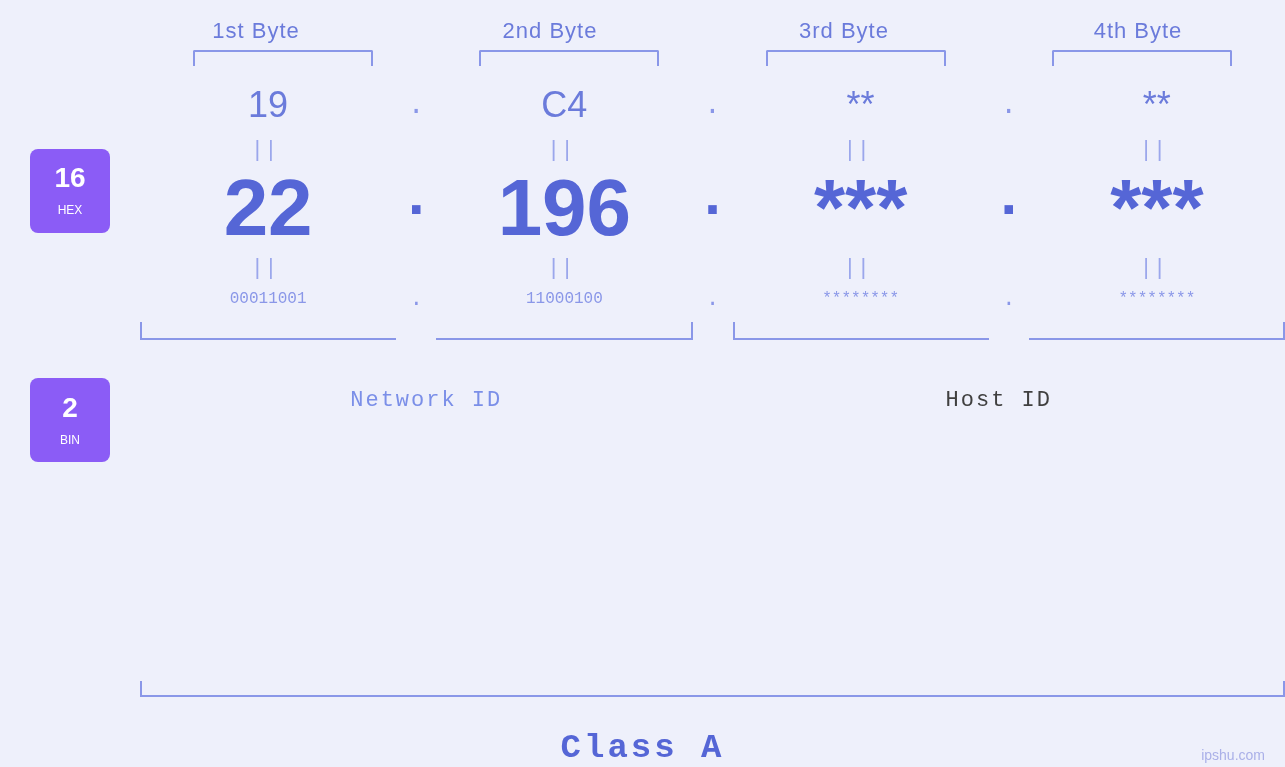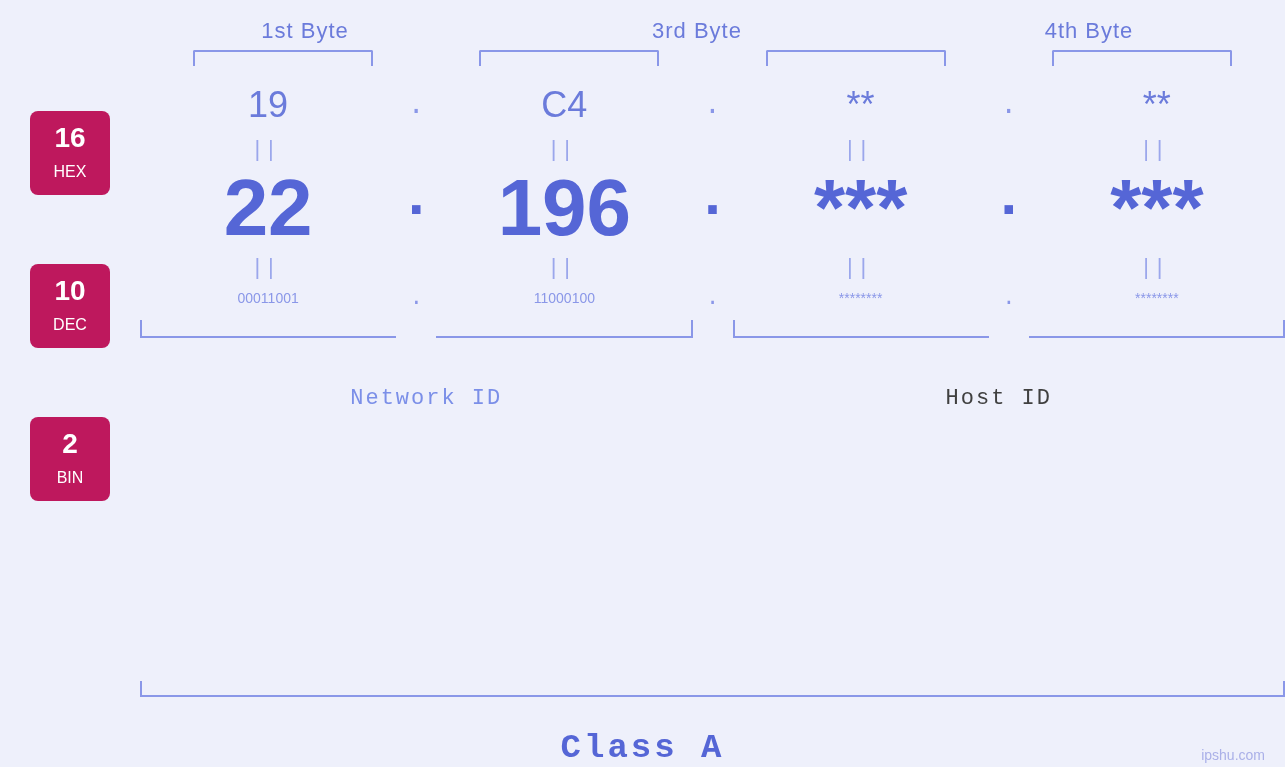"2nd Byte" div.byte-col { html: none -> <div>2nd Byte</div> }
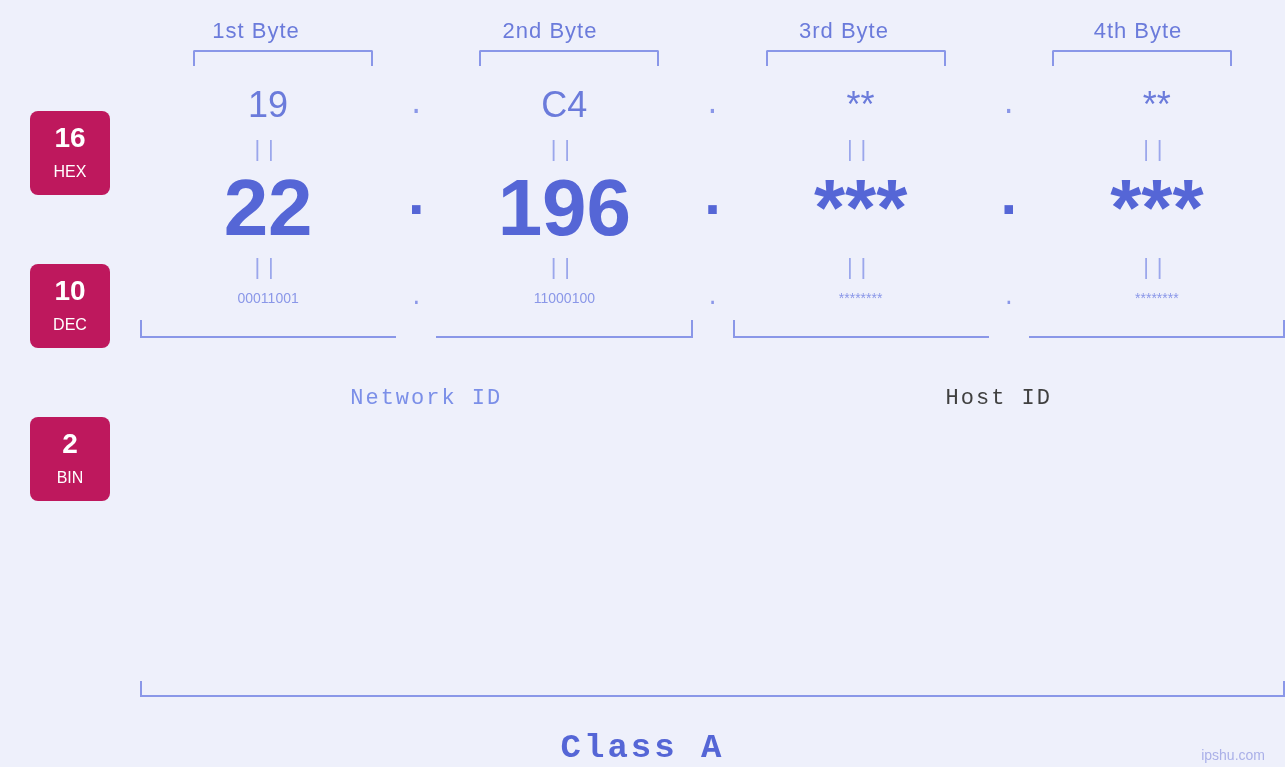"16" .badge { background: #be185d -> #8b5cf6 }
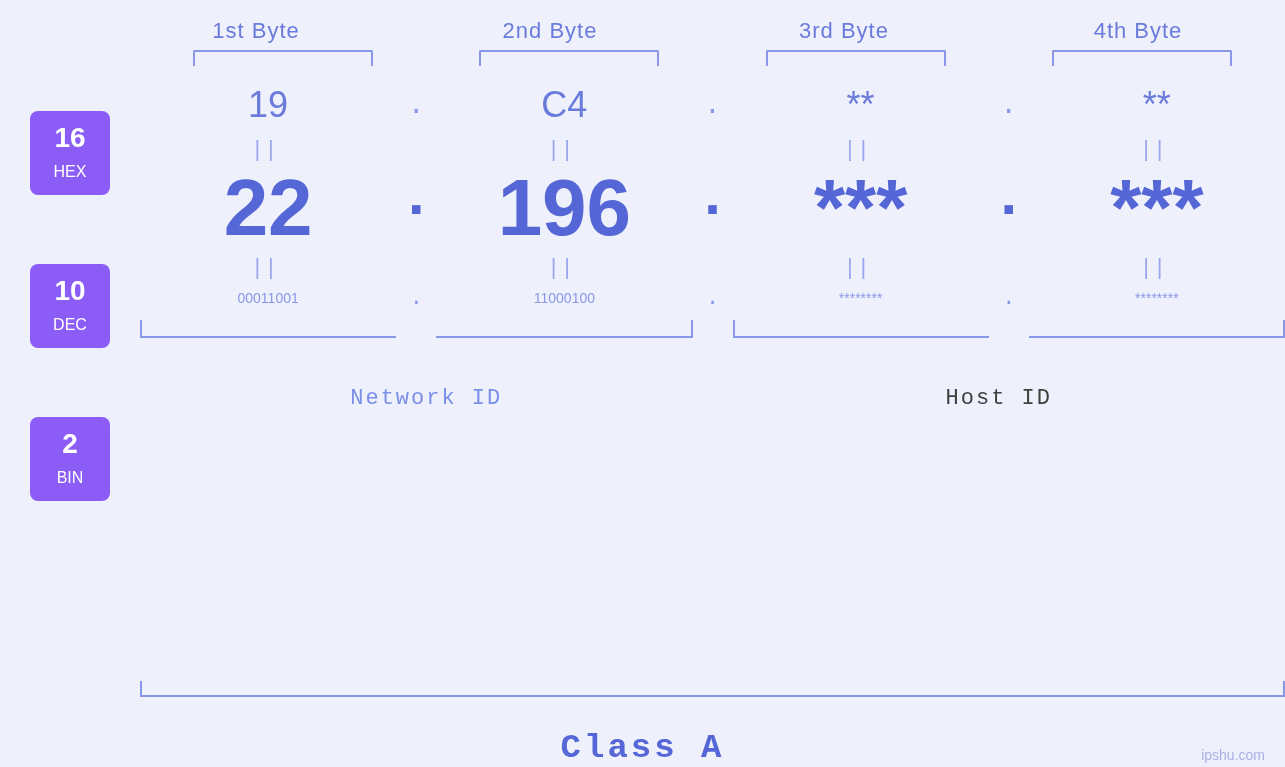"HEX" .badge-label { font-size: 16px -> 12px }
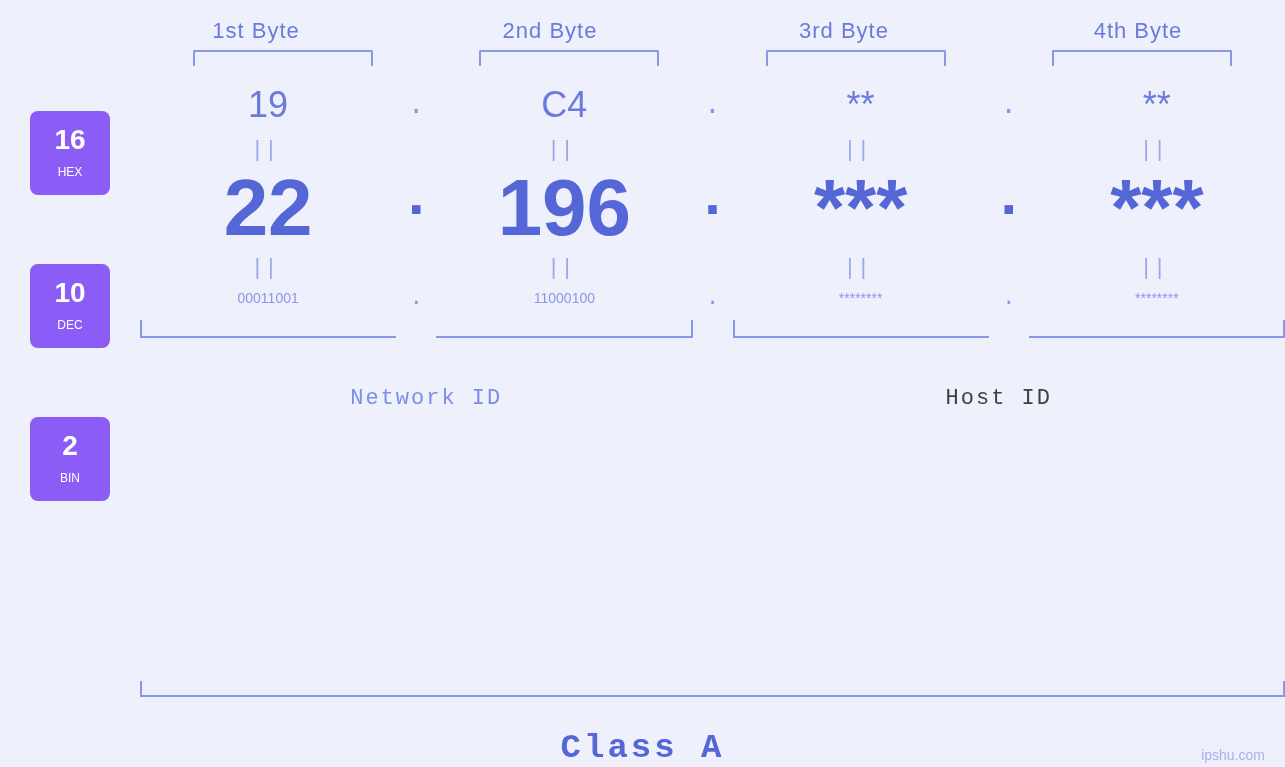"10" div.badge { html: <div> <span>10</span> <span>DEC</span> </div> -> none }
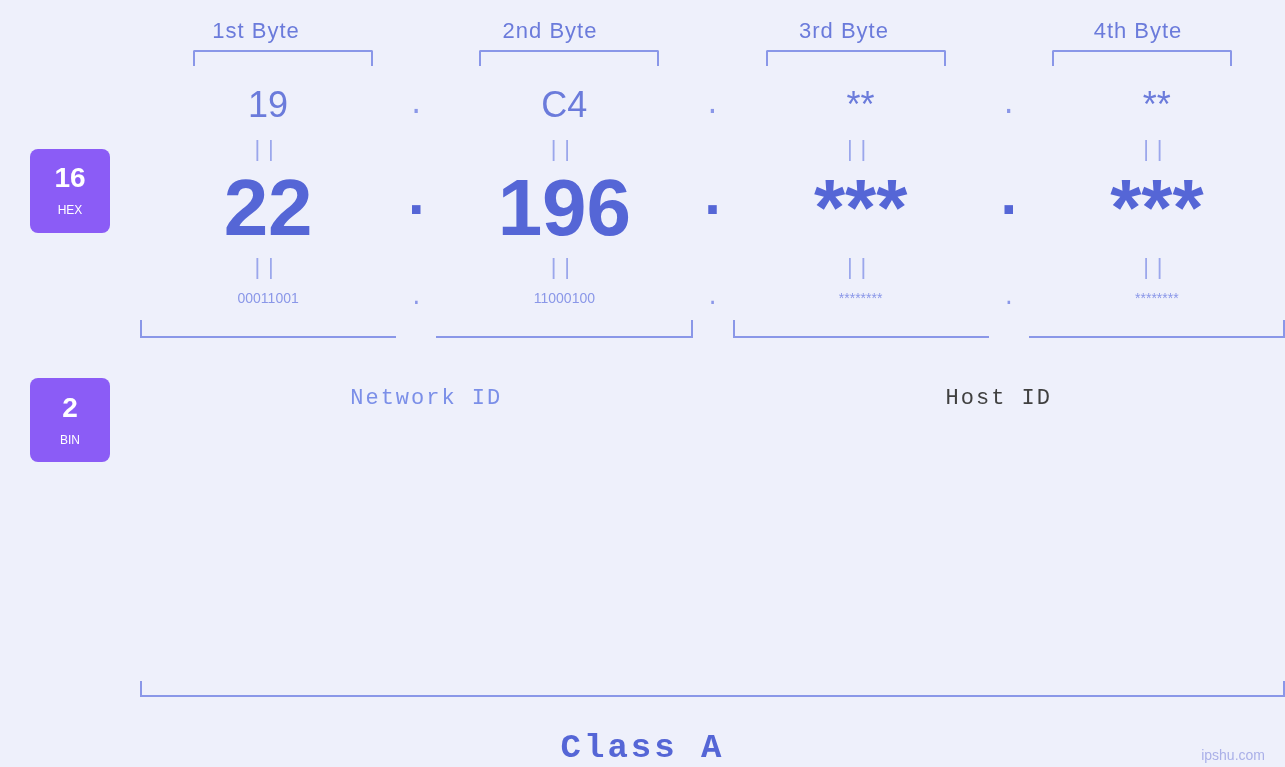"00011001" .bin-row .cell { font-family: Liberation Sans, sans-serif -> Liberation Mono, monospace; font-size: 14px -> 16px }
